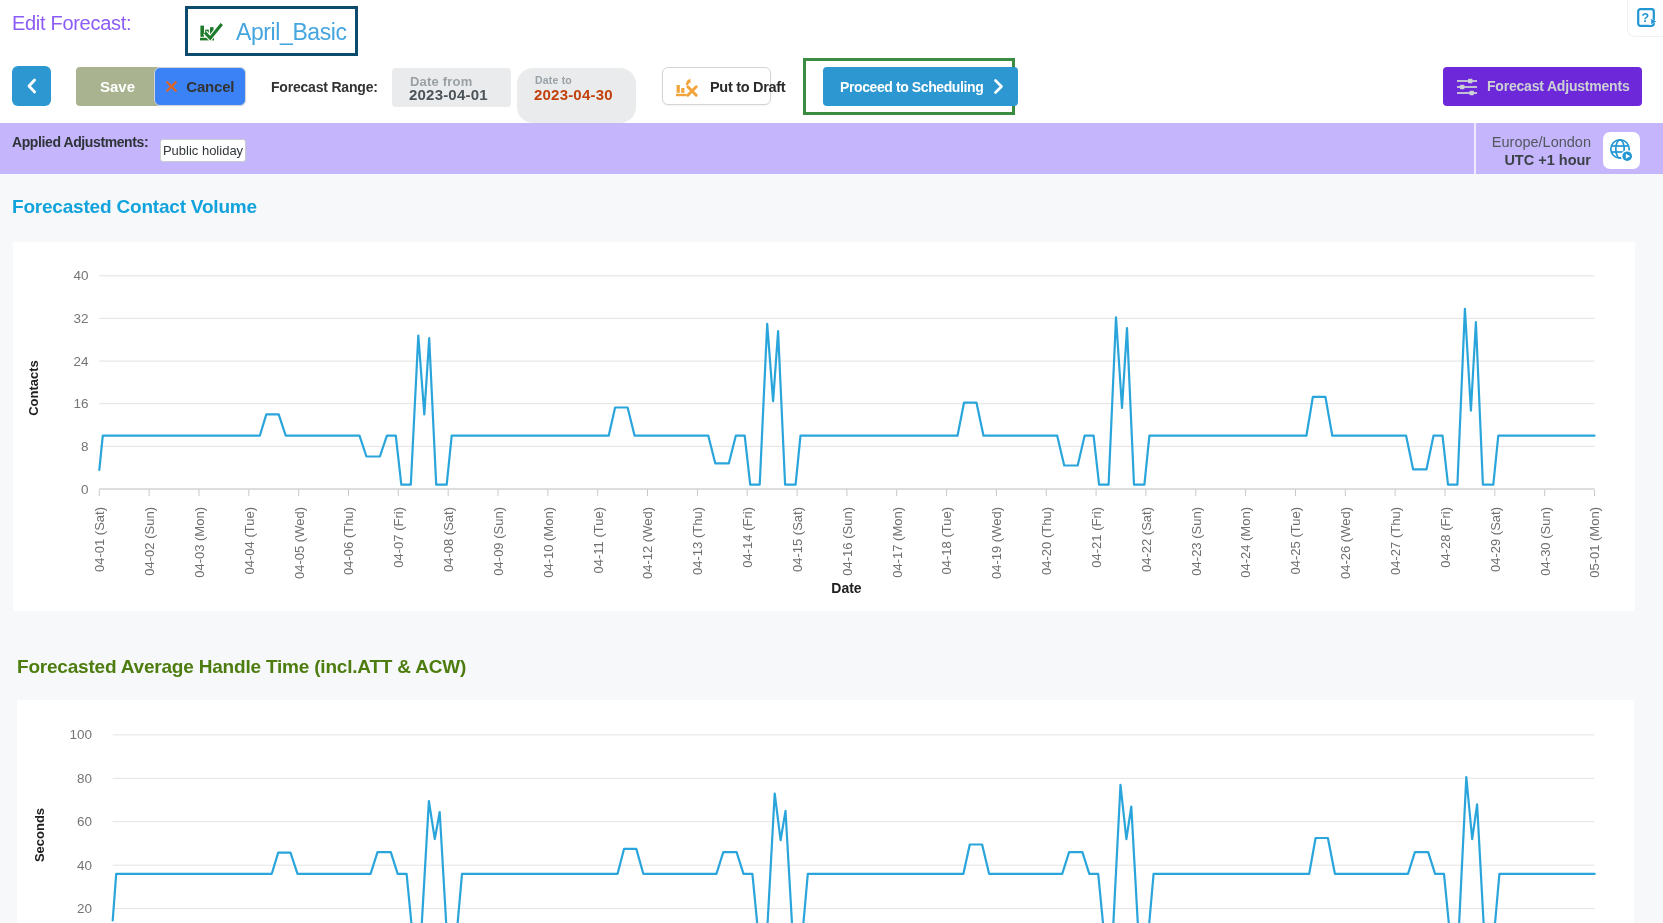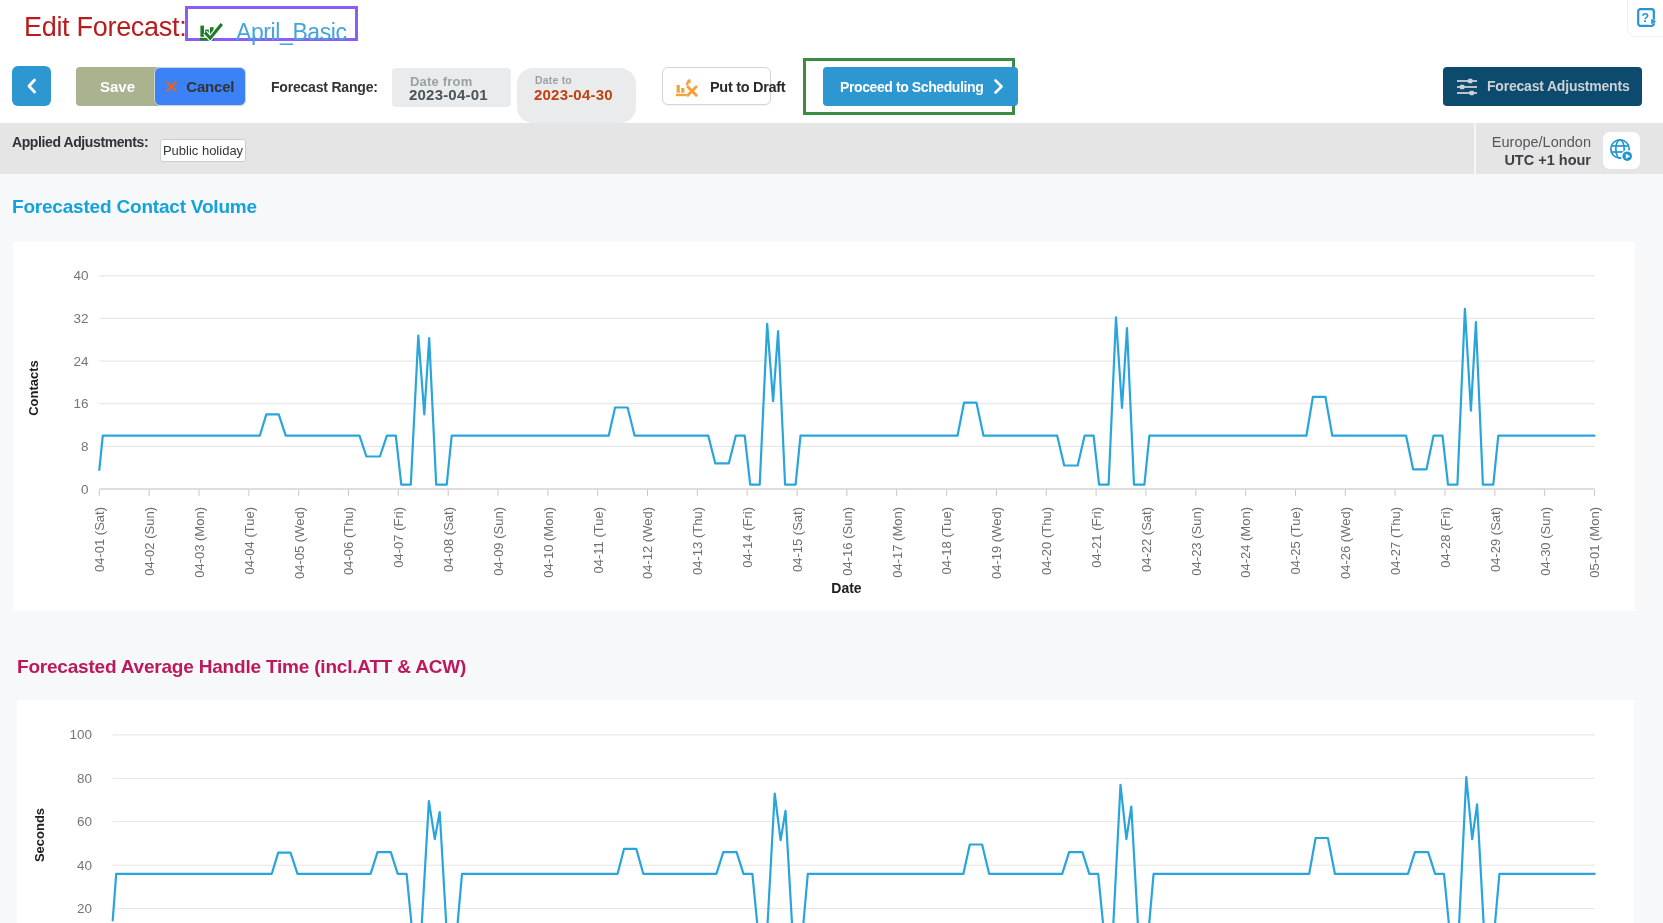"Edit Forecast:" div.abs { color: #b91c1c -> #8b5cf6; font-size: 27px -> 20px; left: 24px -> 12px }
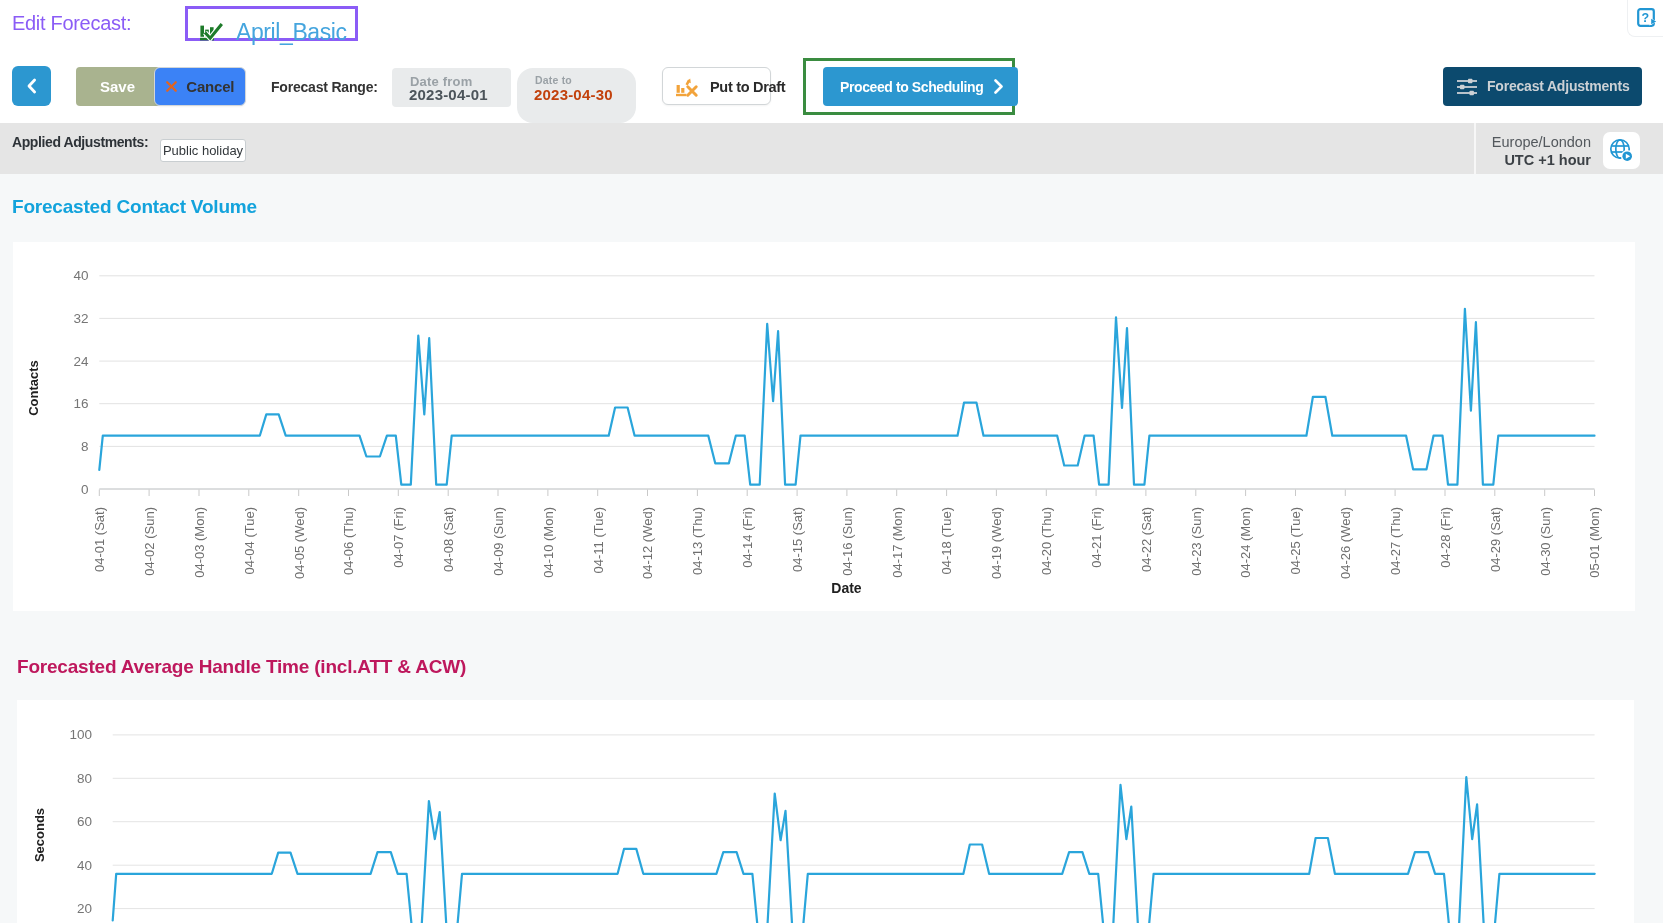"April_Basic" div.abs { border: 3px solid #8b5cf6 -> 3px solid #0c4a6e; height: 35px -> 50px }
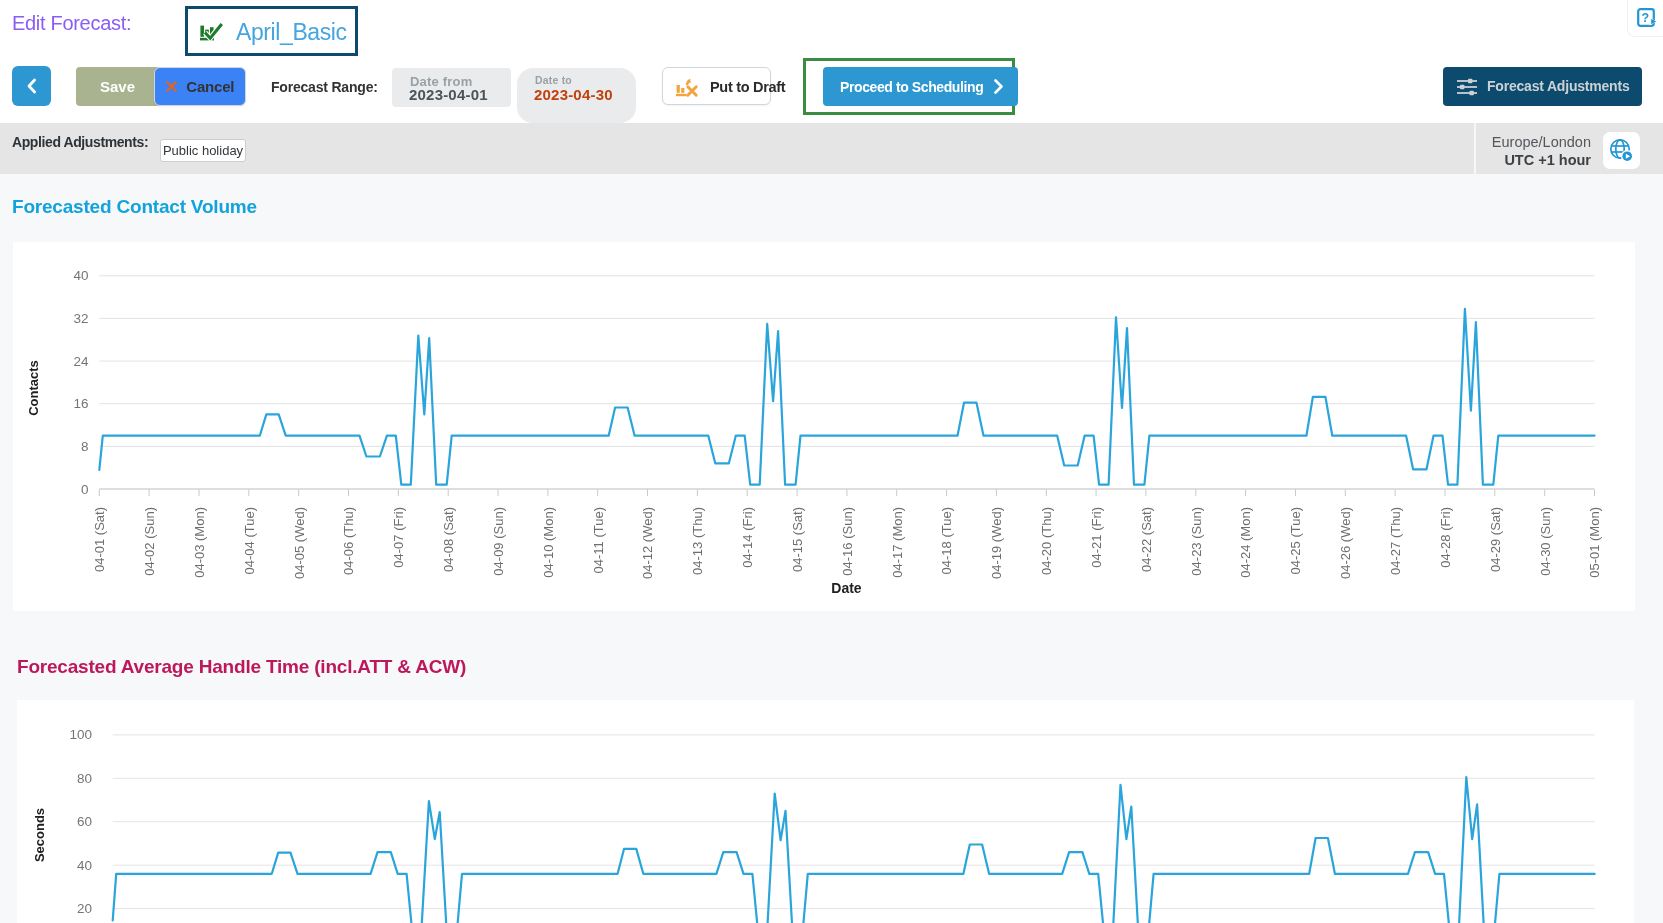"Forecast Adjustments" div.abs { background: #0c4a6e -> #6d28d9 }
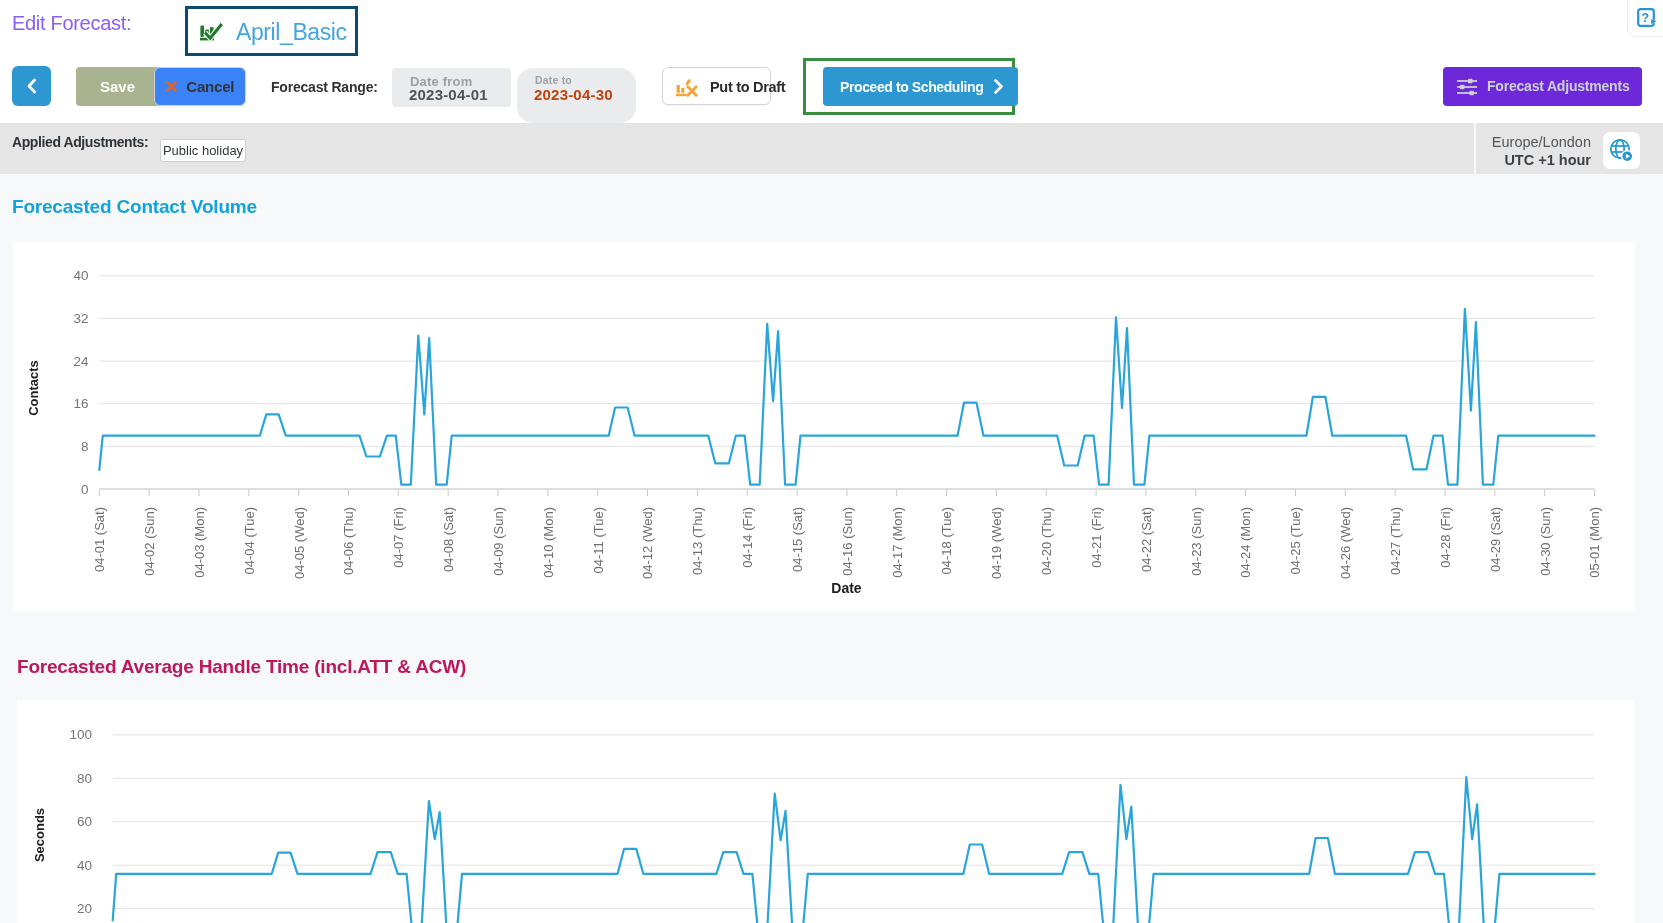"Applied Adjustments:" div.abs { background: #e5e5e5 -> #c4b5fd }
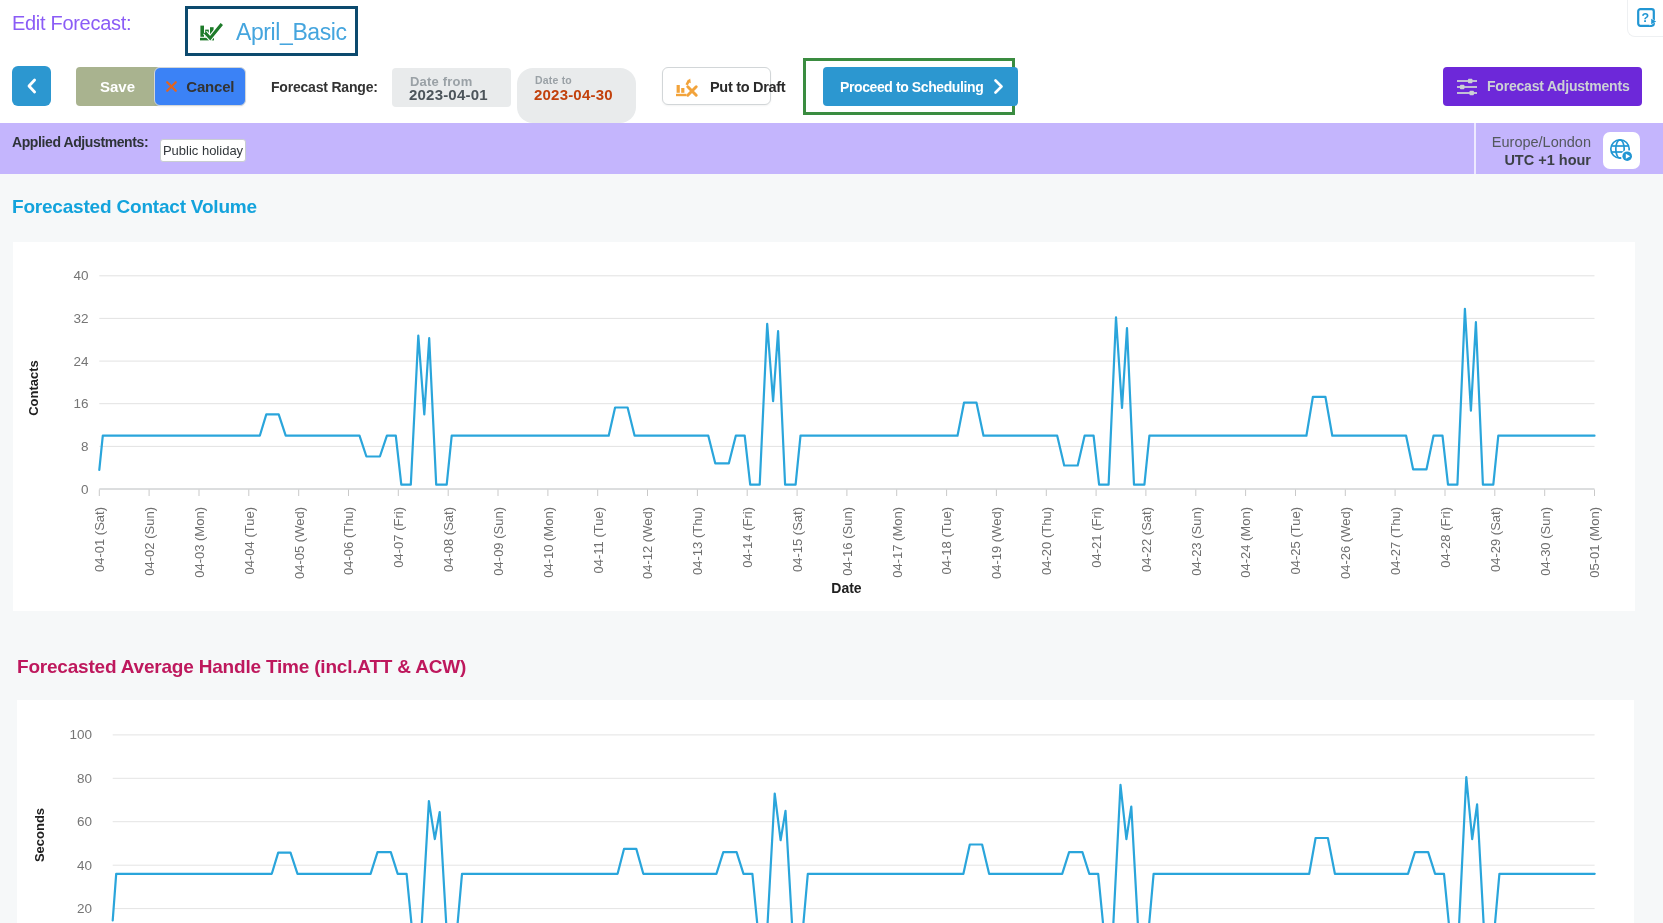"Forecasted Average Handle Time (incl.ATT" div.abs { color: #be185d -> #4d7c0f }
